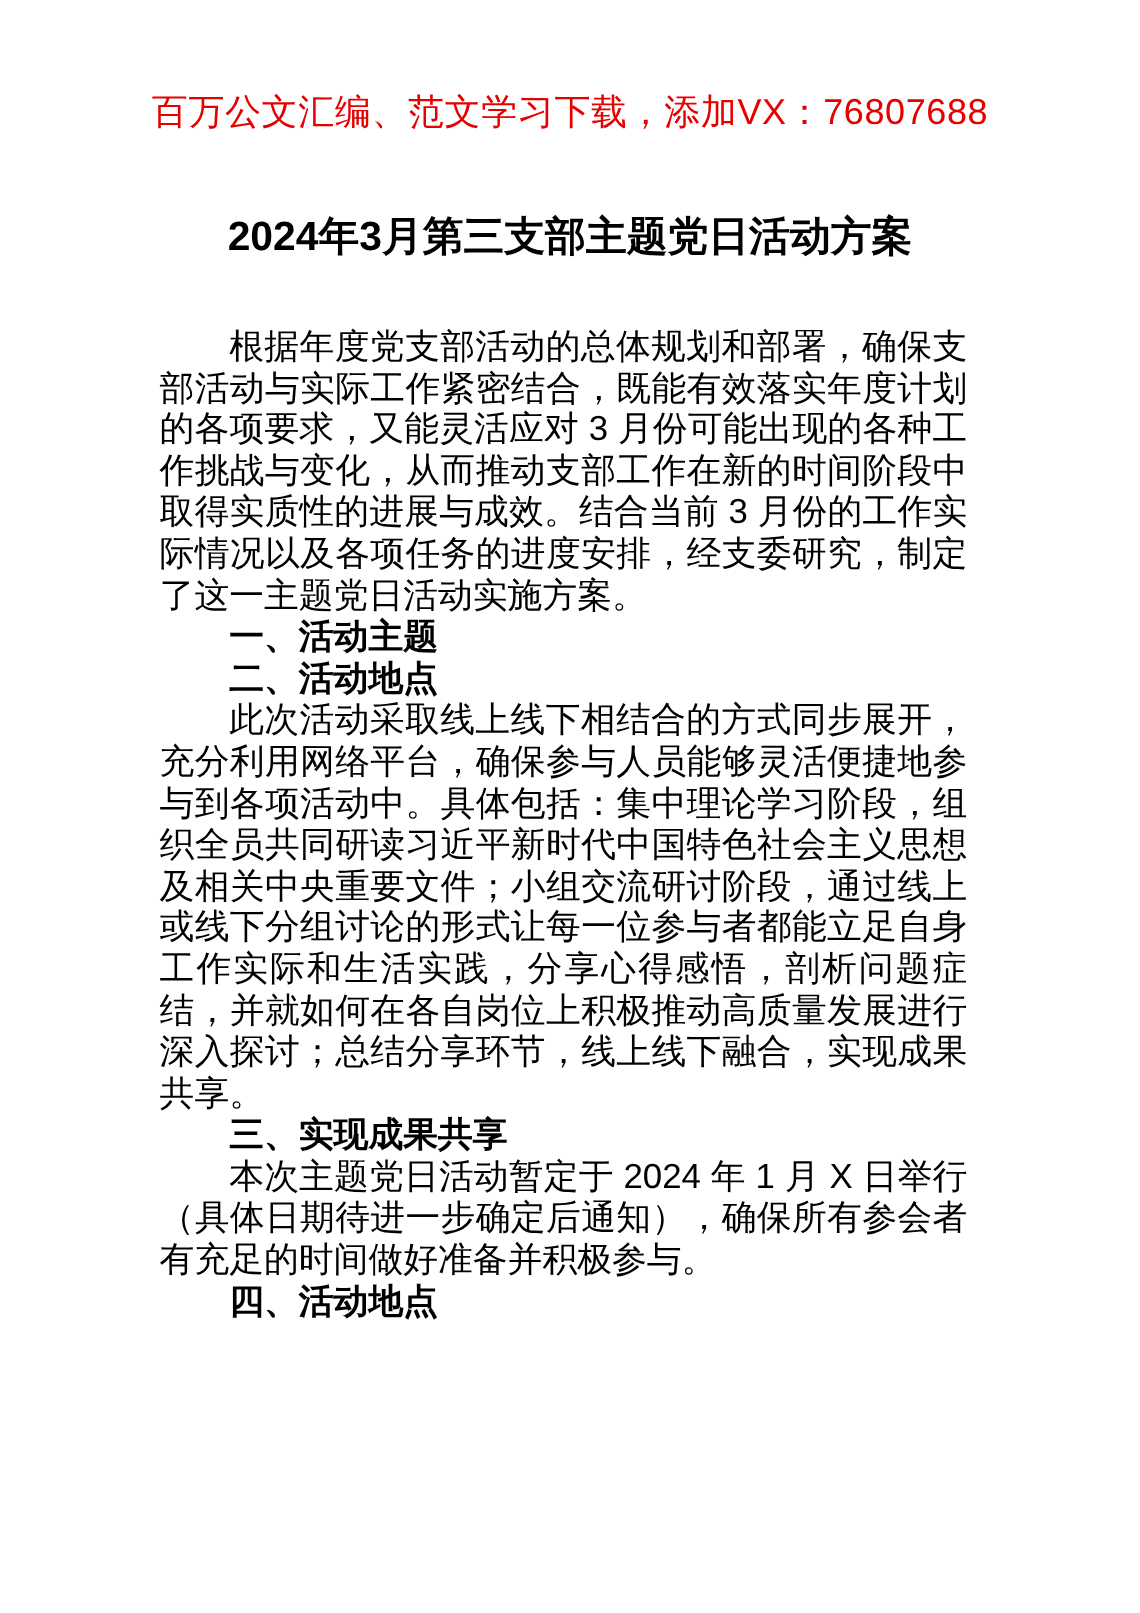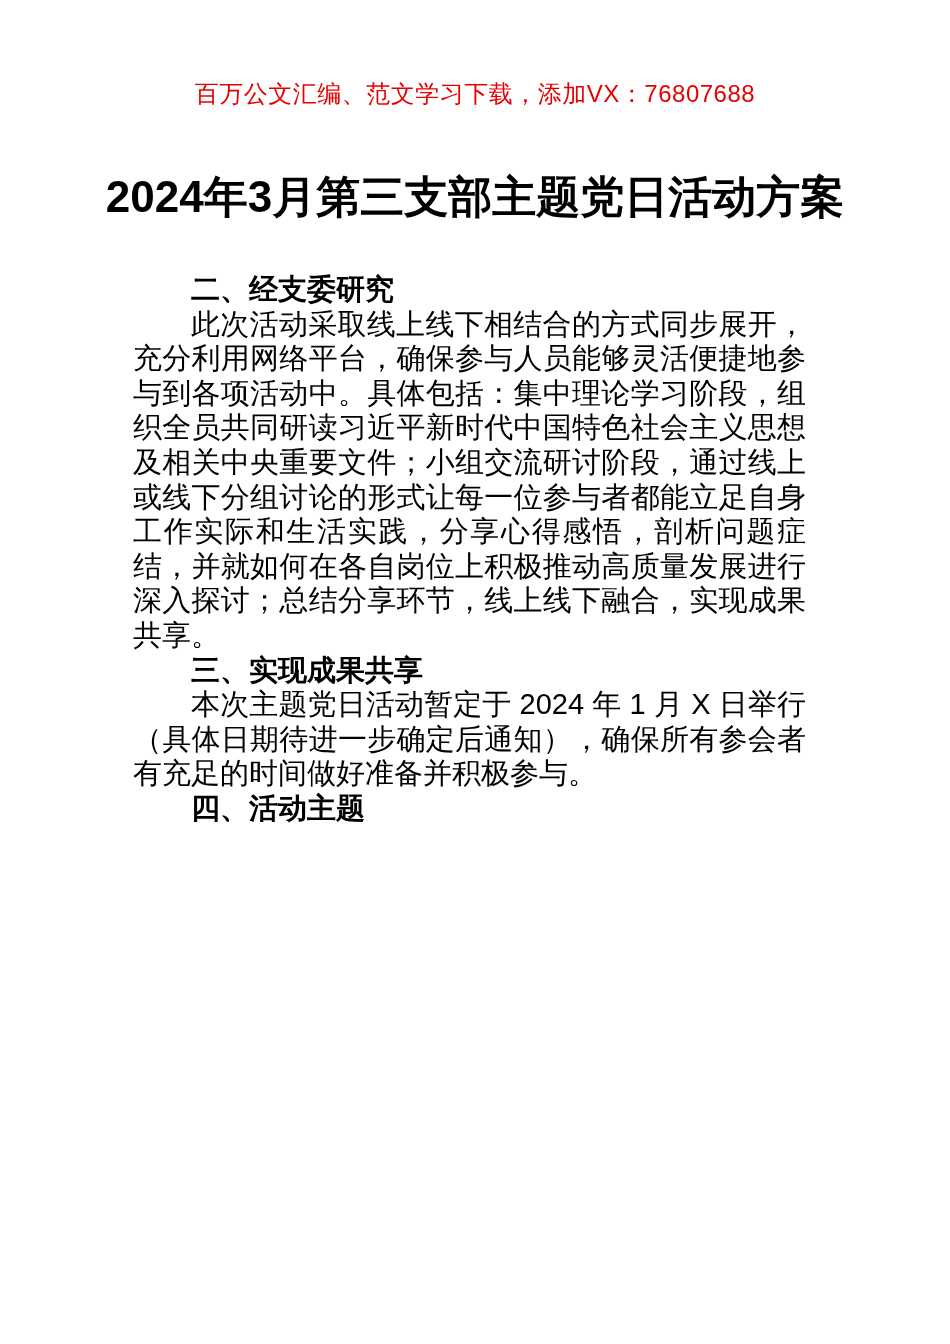"百万公文汇编、范文学习下载，添加VX：76807688" .red-header { font-size: 24px -> 30px }
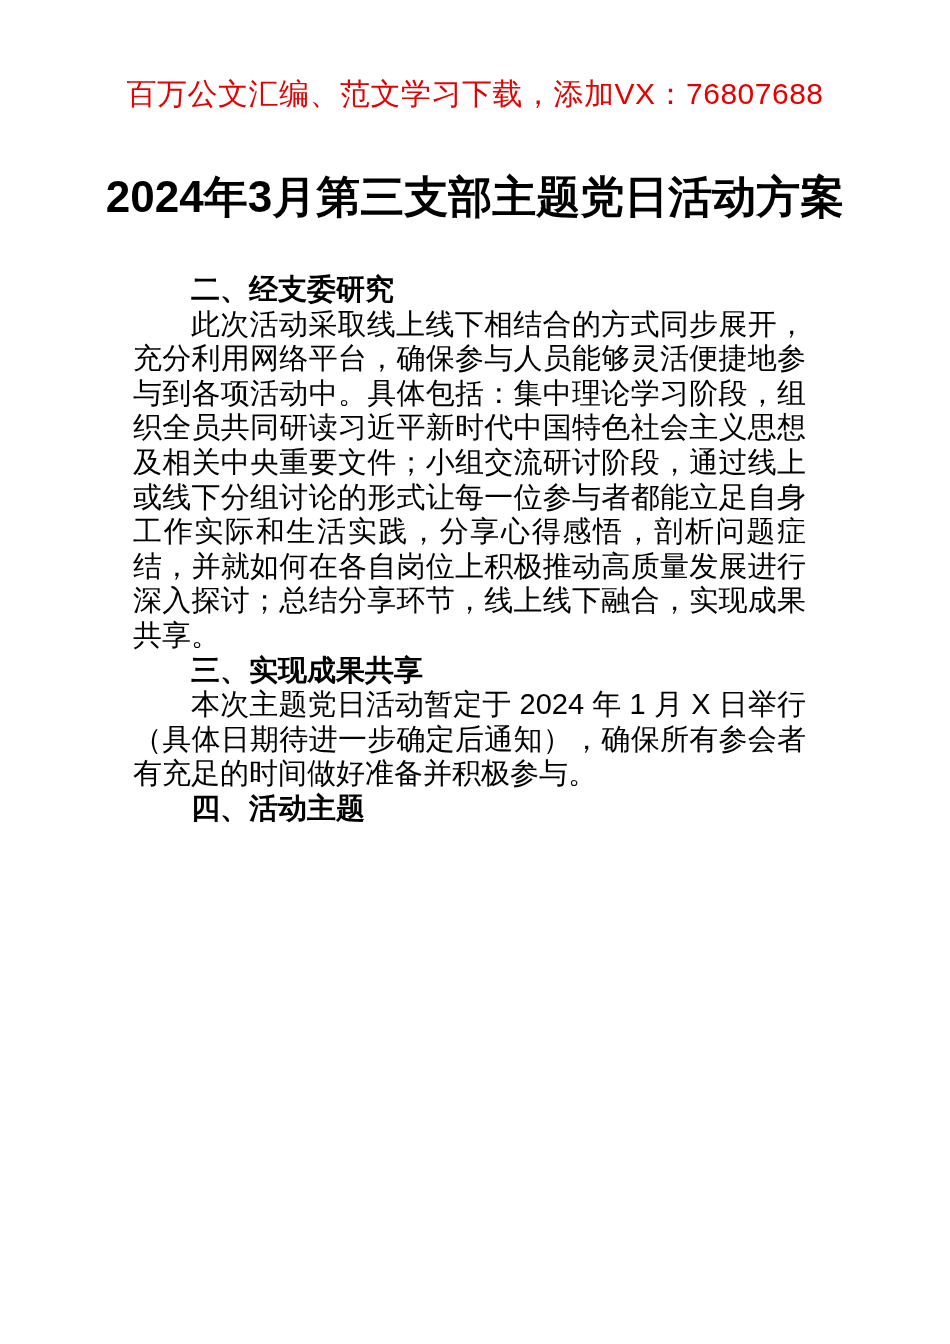"2024年3月第三支部主题党日活动方案" .doc-title { font-size: 44px -> 34px }
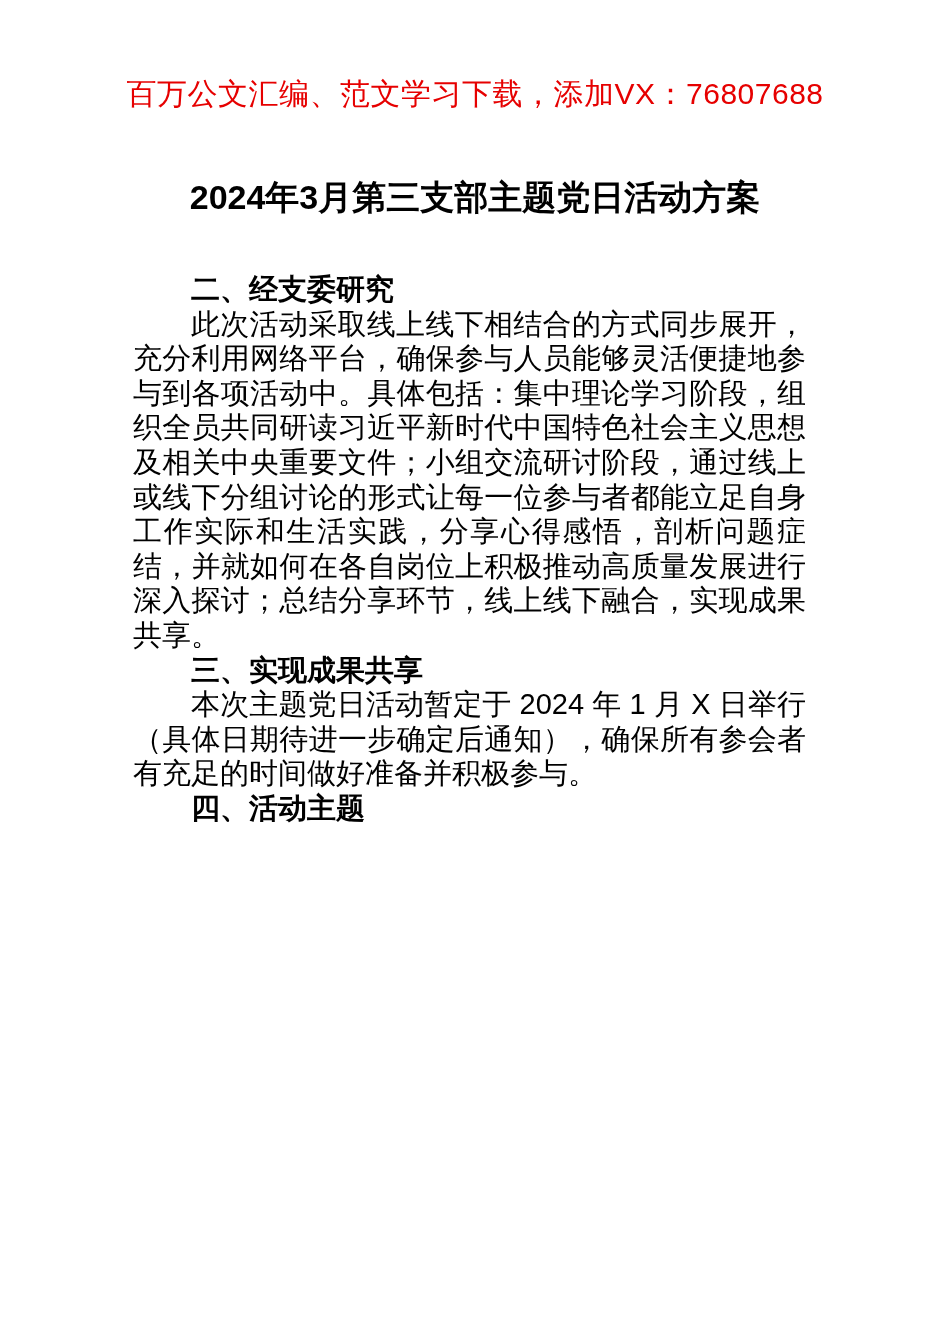"根据年度党支部活动的总体规划和部署，确保支部活动与实际工作紧密结合，既能有效落实" p.sec-paragraph { html: none -> <p>根据年度党支部活动的总体规划和部署，确保支部活动与实际工作紧密结合，既能有效落实年度计划的各项要求，又能灵活应对 3 月份可能出现的各种工作挑战与变化，从而推动支部工作在新的时间阶段中取得实质性的进展与成效。结合当前 3 月份的工作实际情况以及各项任务的进度安排，经支委研究，制定了这一主题党日活动实施方案。</p> }
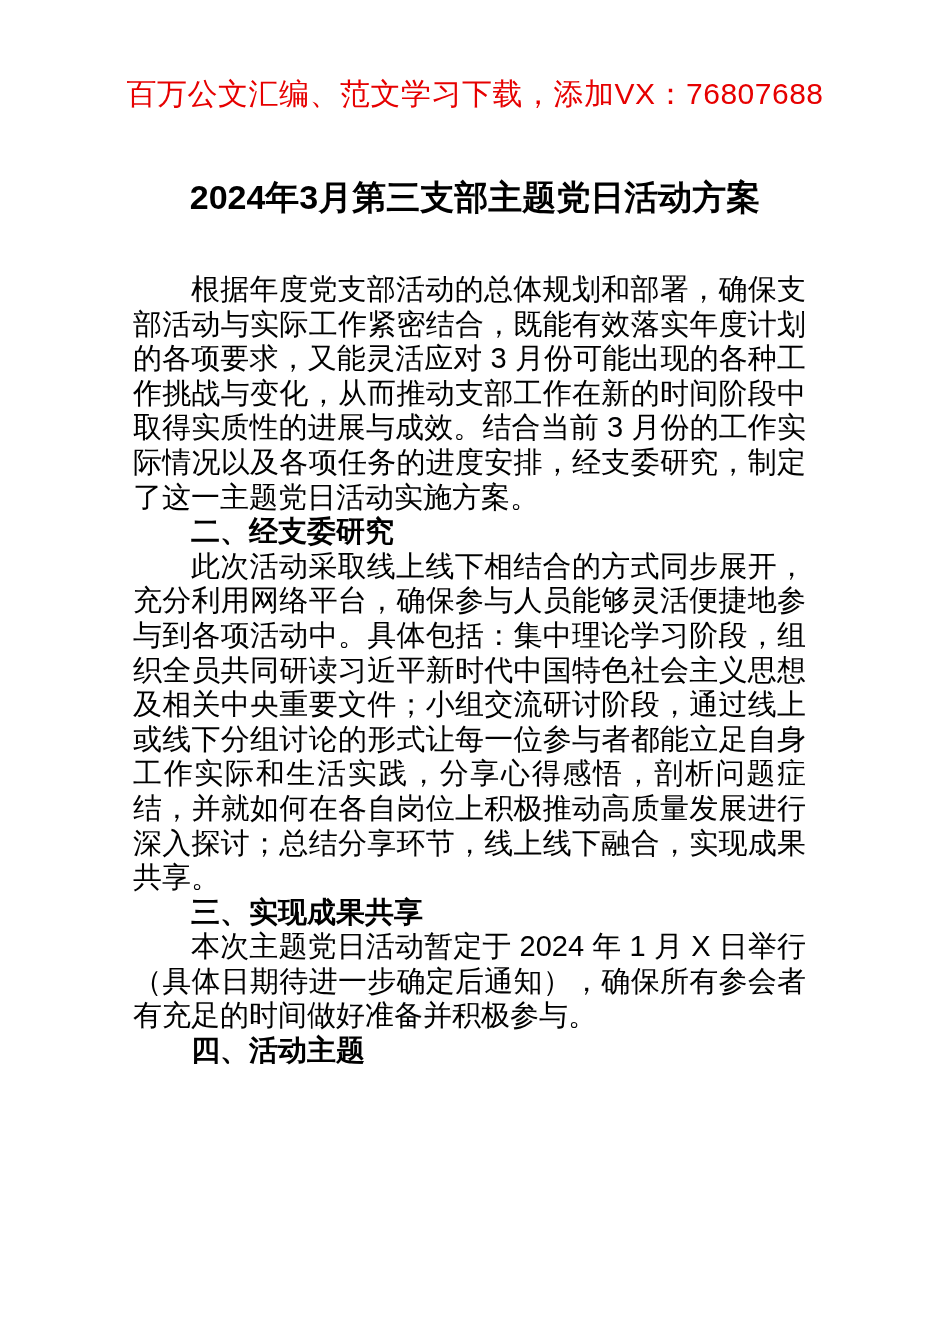"一、活动主题" p.sec-heading { html: none -> <p>一、活动主题</p> }
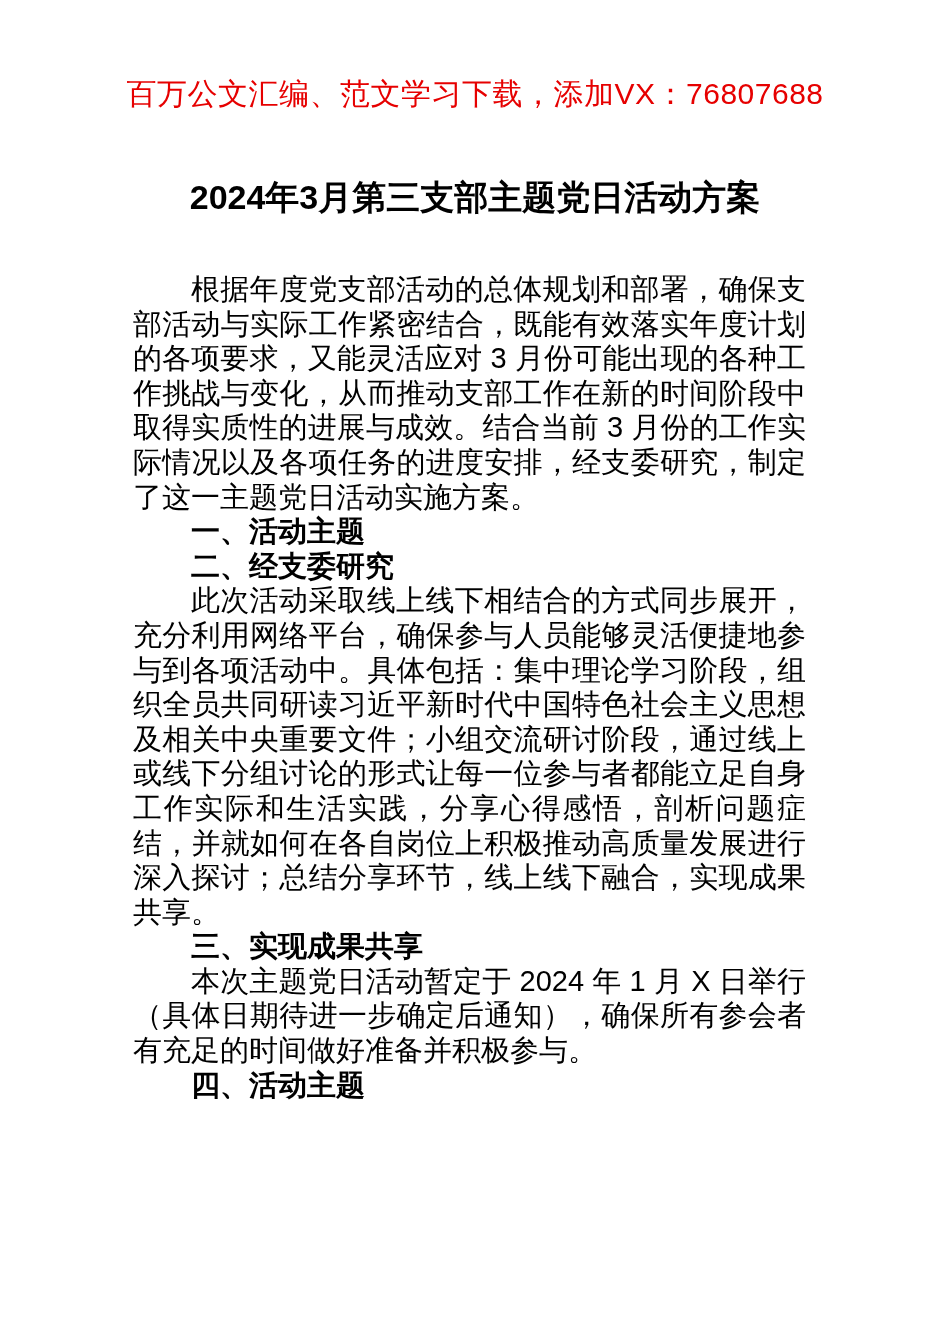"二、经支委研究" p.sec-heading { text: 经支委研究 -> 活动地点 }
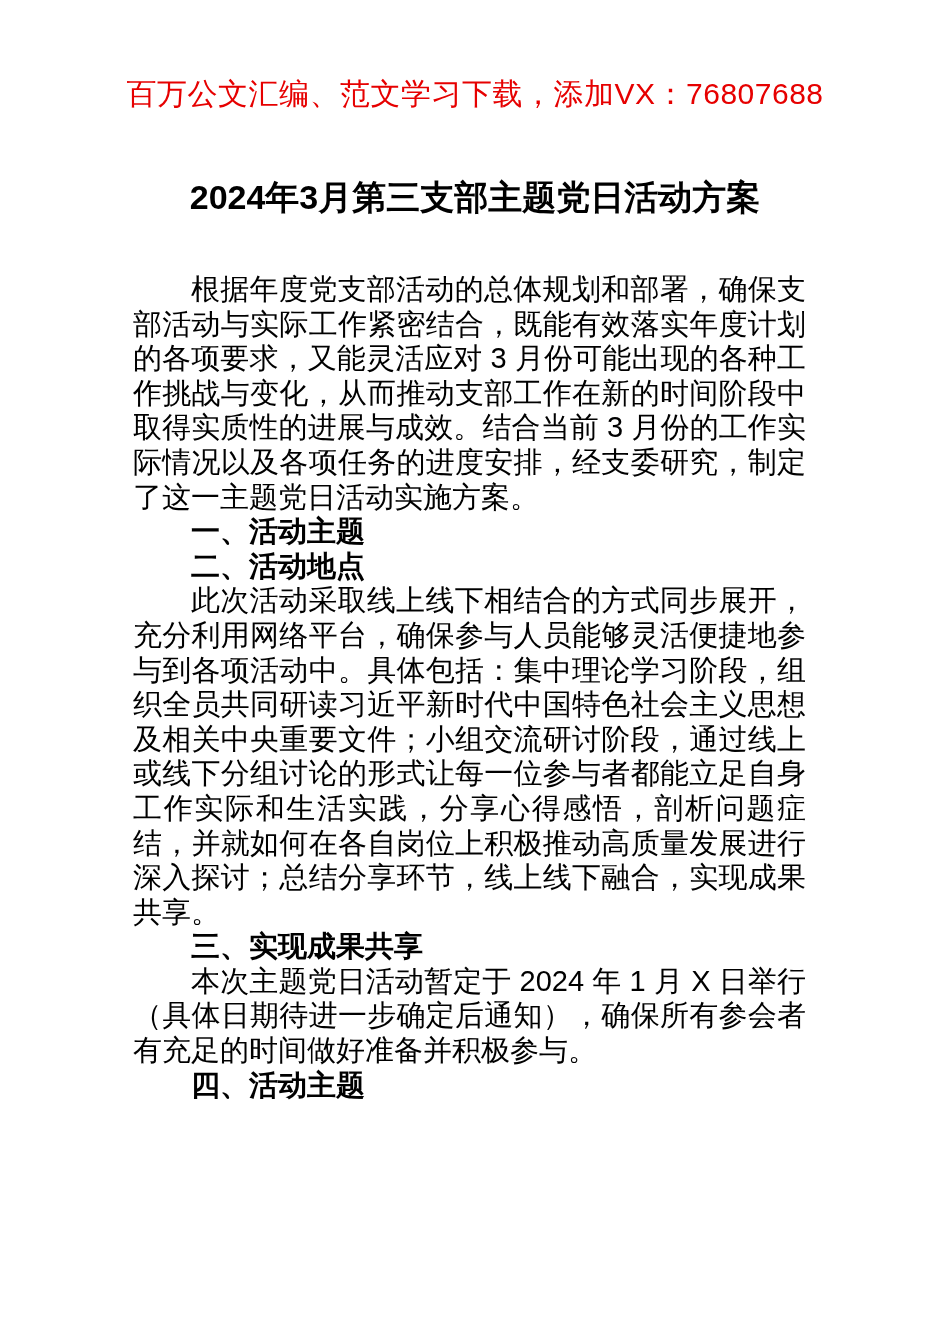"四、活动主题" p.sec-heading { text: 主题 -> 地点 }
